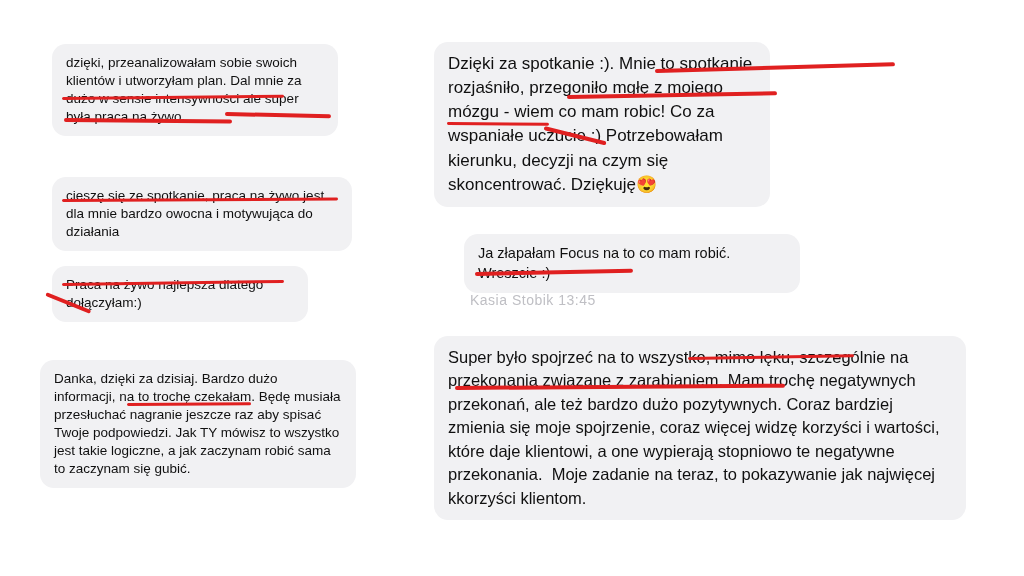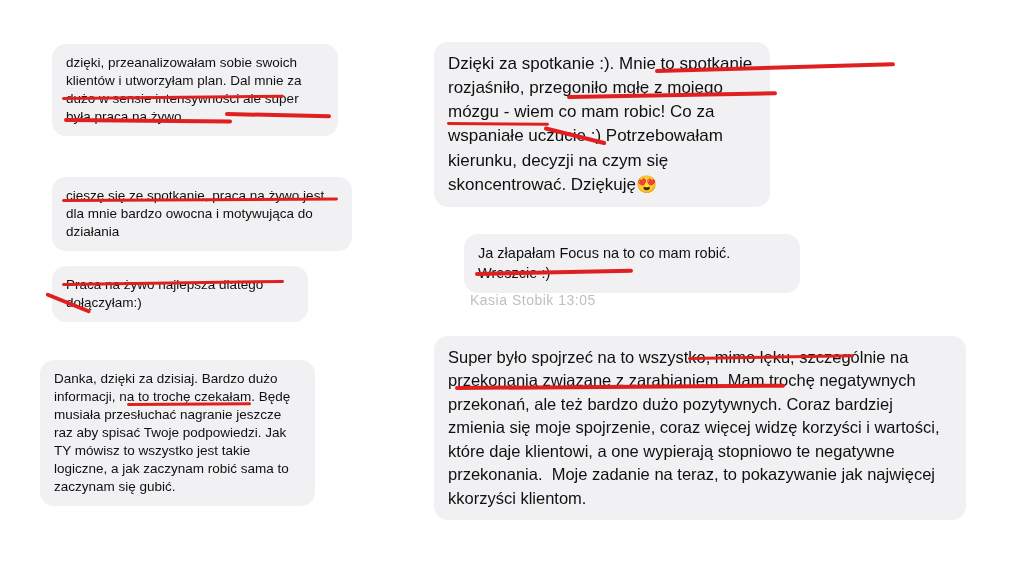"Kasia Stobik 13:05" div.ghost { text: 13:05 -> 13:45 }
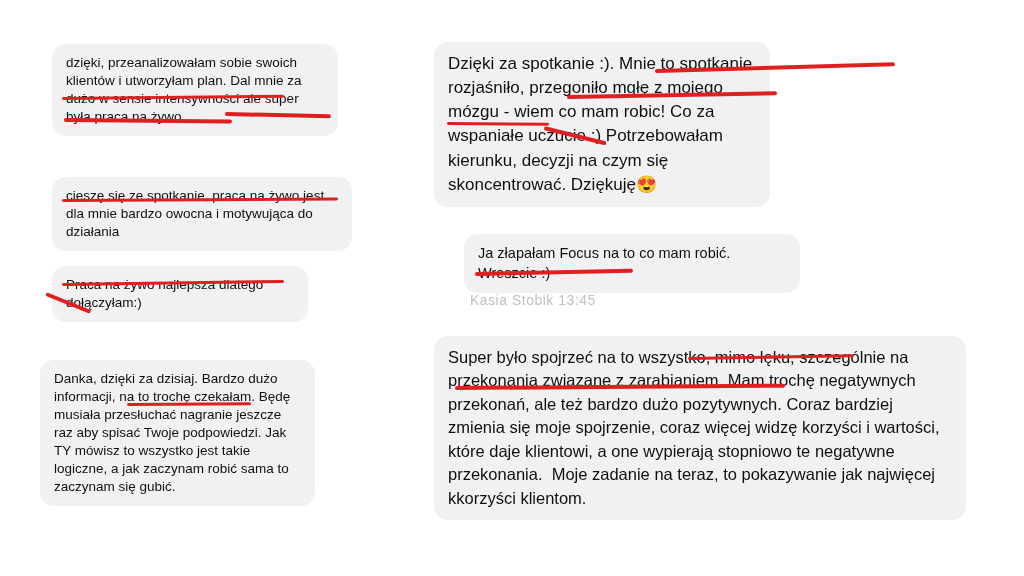"Danka, dzięki za dzisiaj. Bardzo" .b4 { width: 275px -> 316px }
